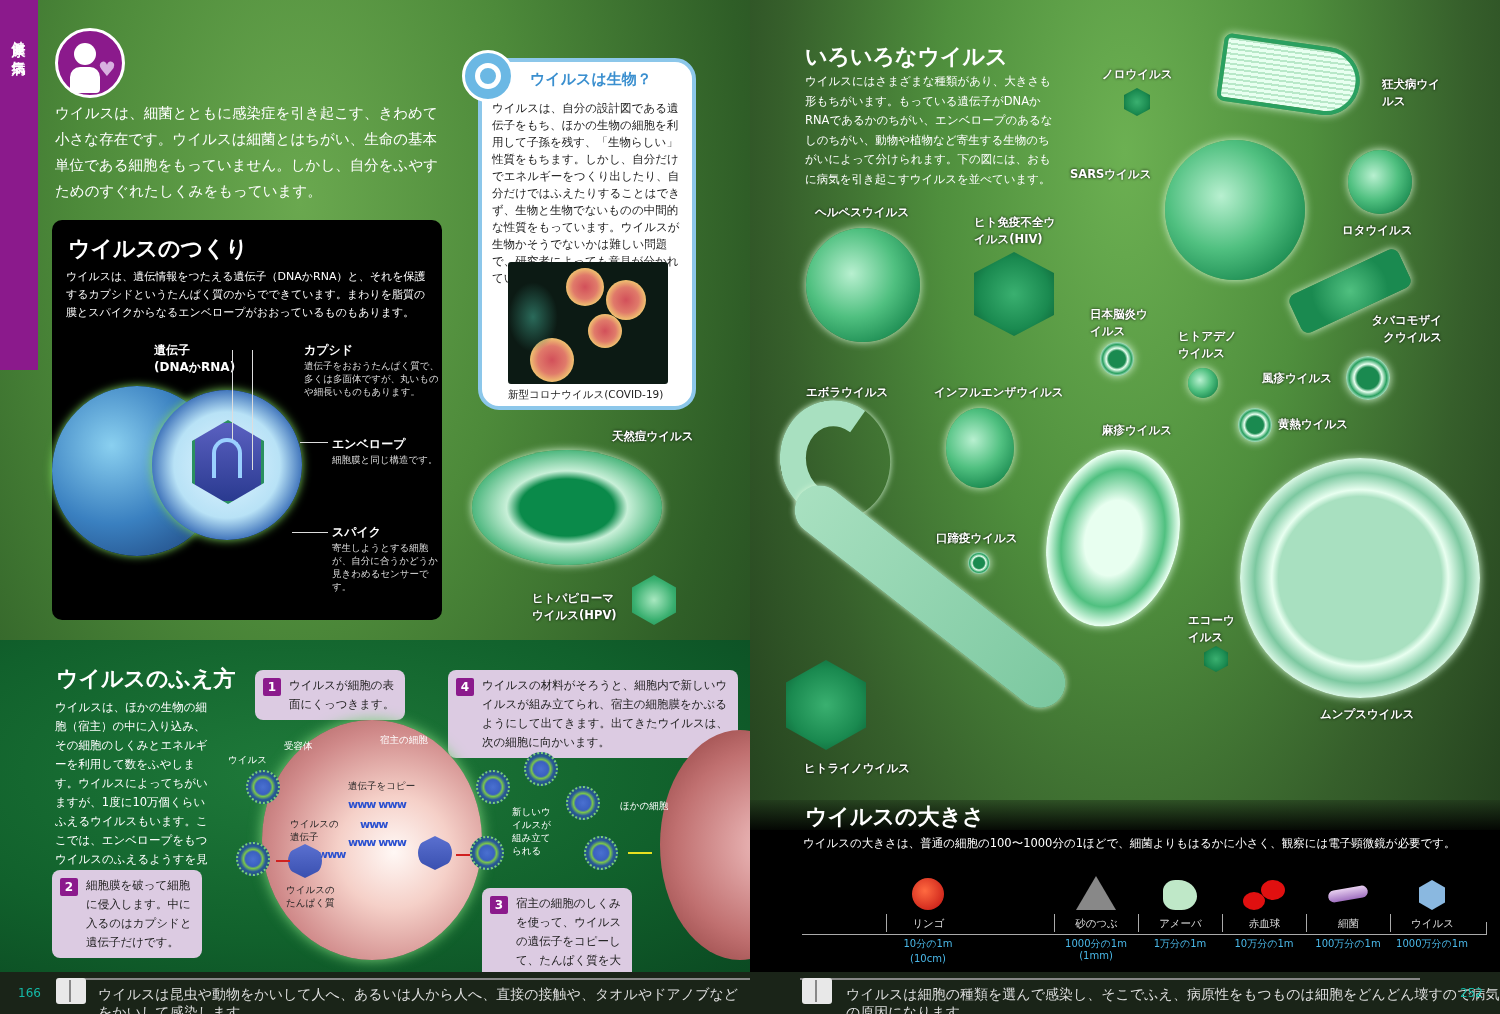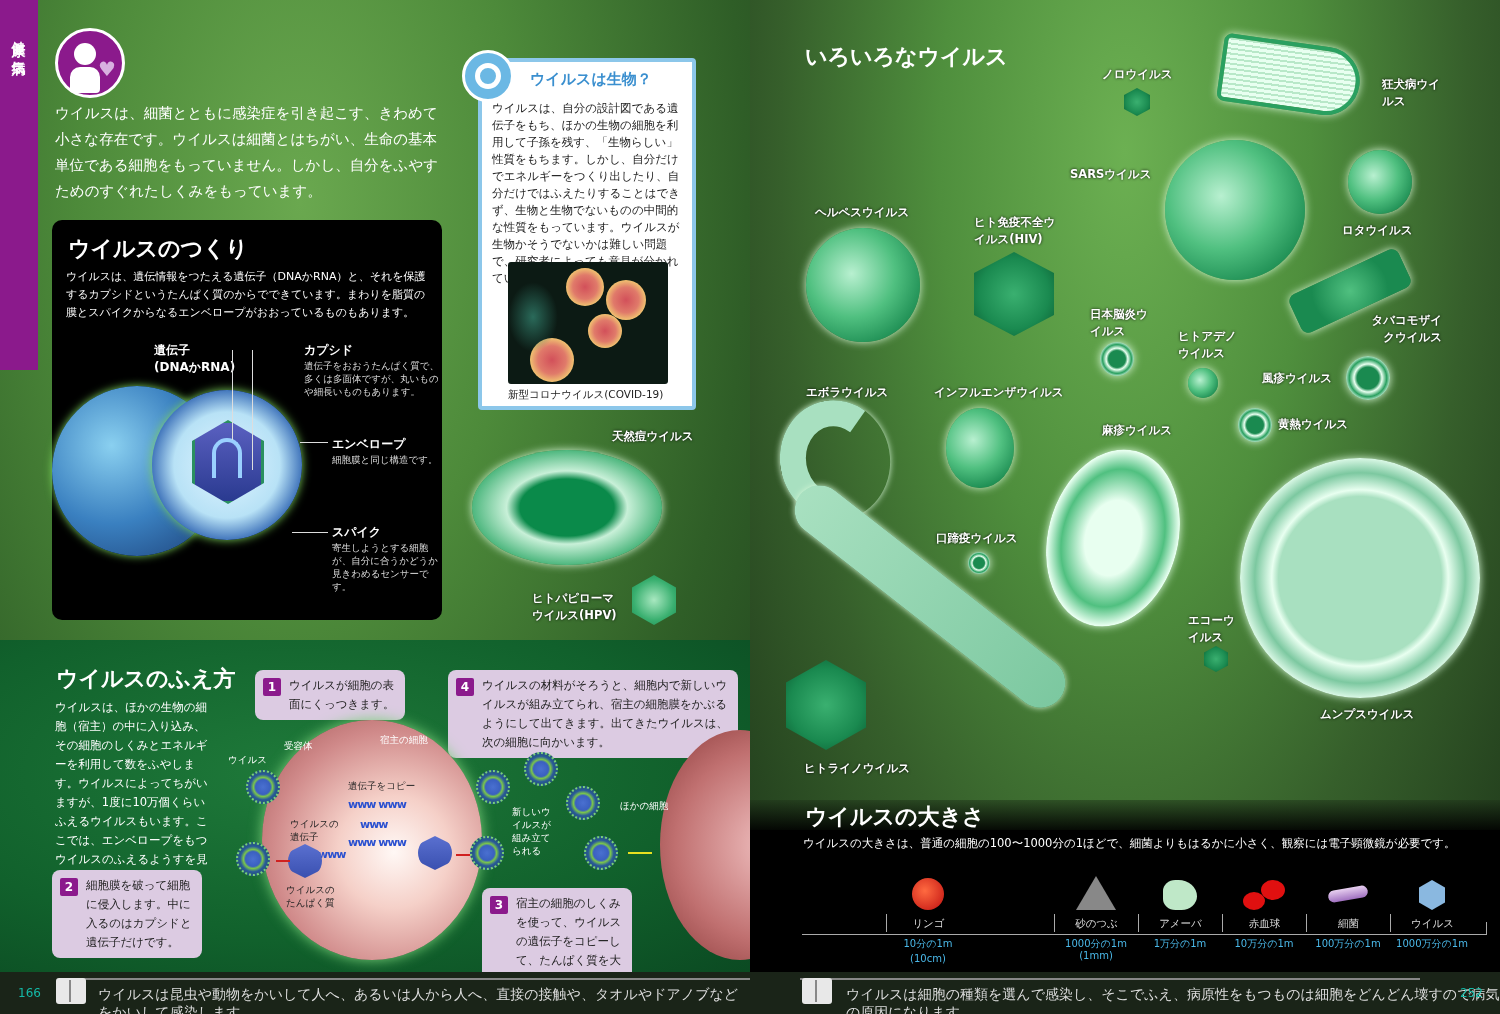"ウイルスは生物？" .info-box { border-radius: 4px -> 21px }
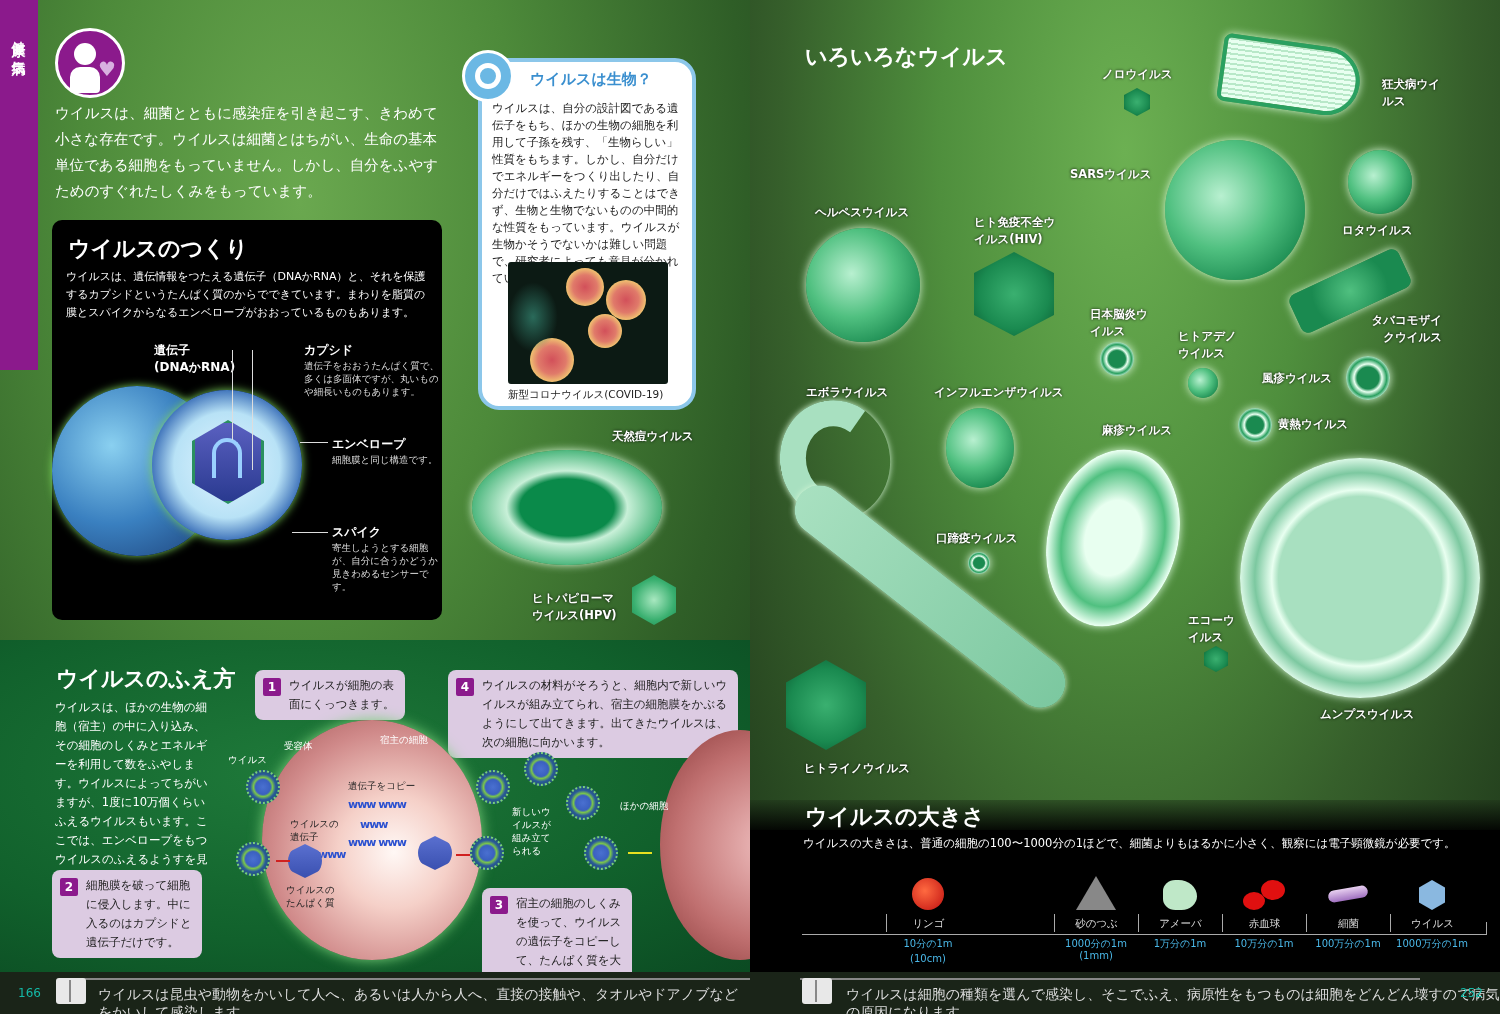"ウイルスにはさまざまな種類があり、大きさも形もちがいます。もっている遺伝子がDN" div.abs { html: none -> <div>ウイルスにはさまざまな種類があり、大きさも形もちがいます。もっている遺伝子がDNAかRNAであるかのちがい、エンベロープのあるなしのちがい、動物や植物など寄生する生物のちがいによって分けられます。下の図には、おもに病気を引き起こすウイルスを並べています。</div> }
